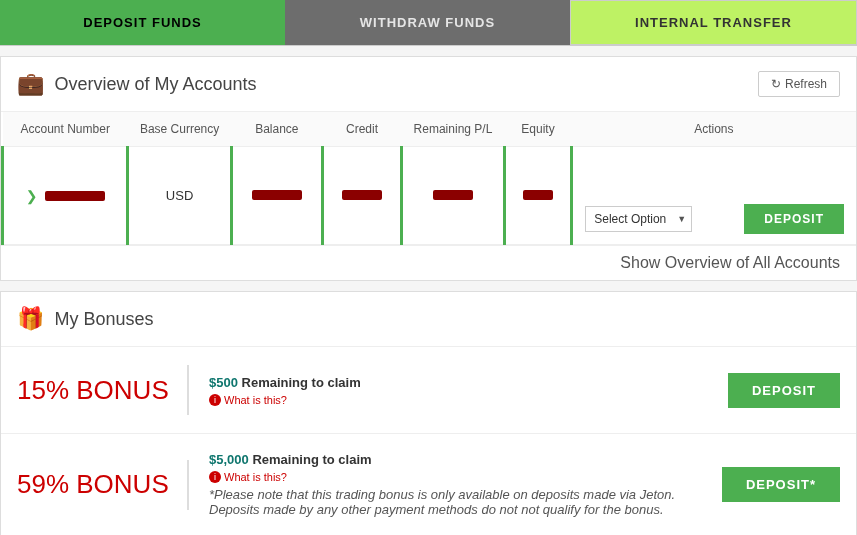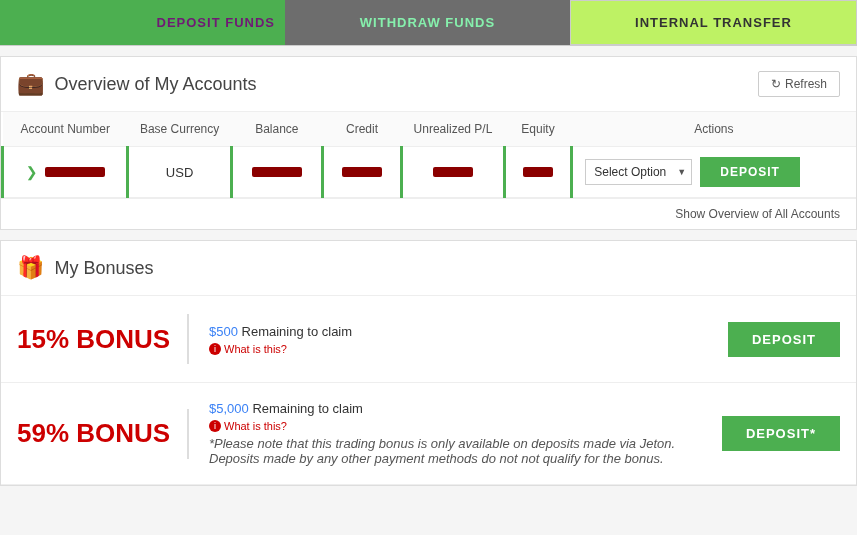"DEPOSIT FUNDS" .nav-btn-green { color: #701a75 -> #000000; text-align: right -> none }
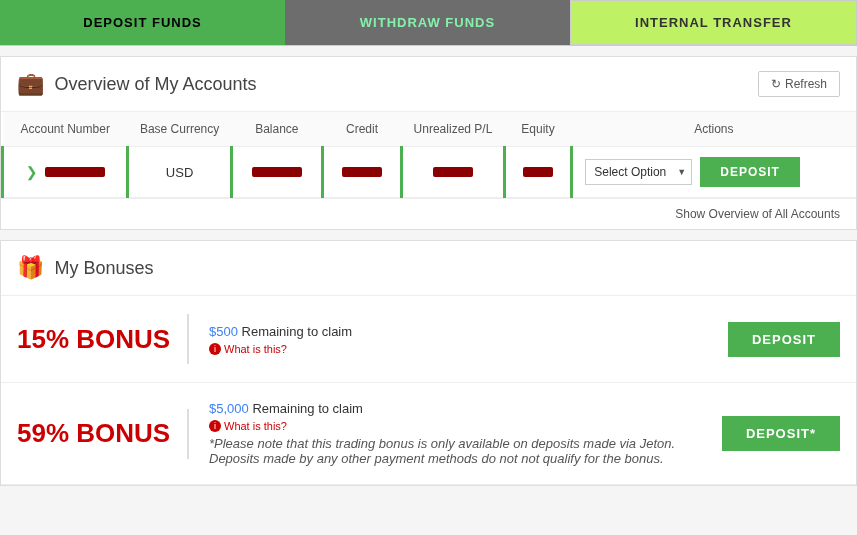"WITHDRAW FUNDS" .nav-btn-gray { color: #86efac -> #e5e5e5 }
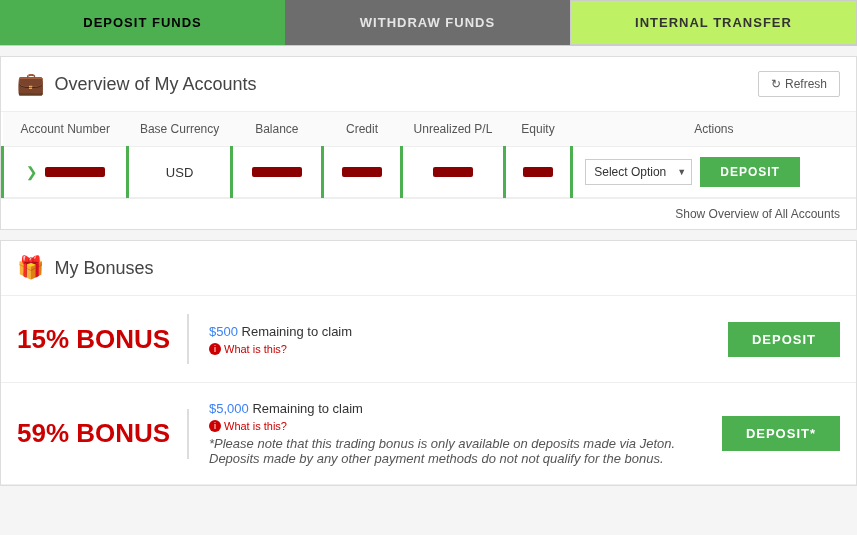"Unrealized P/L" th { text: Unrealized -> Remaining }
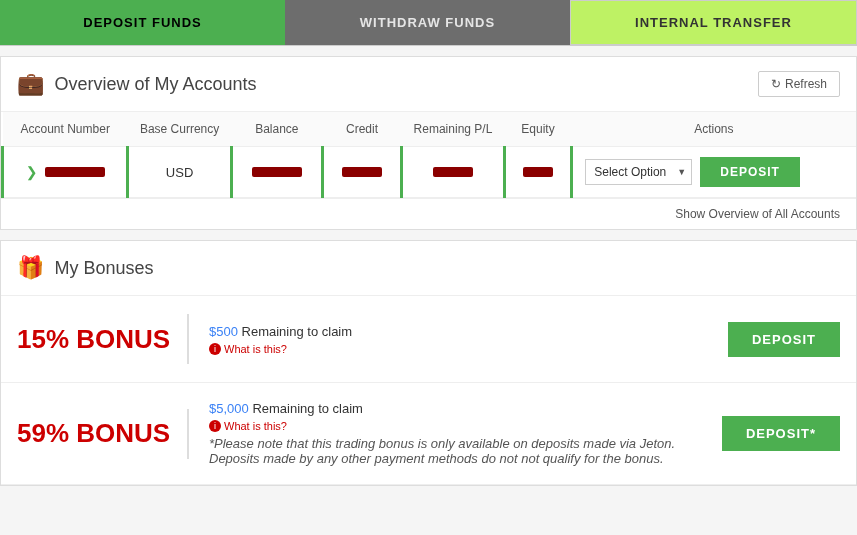"Select Option" div { justify-content: flex-start -> space-between; margin-top: none -> 47px }
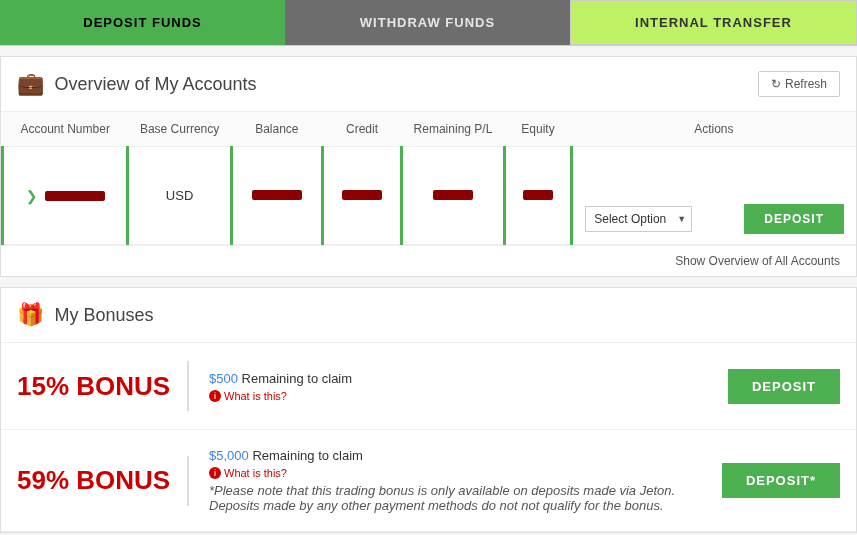"Show Overview of All Accounts" .show-all-link { font-size: 12px -> 16px }
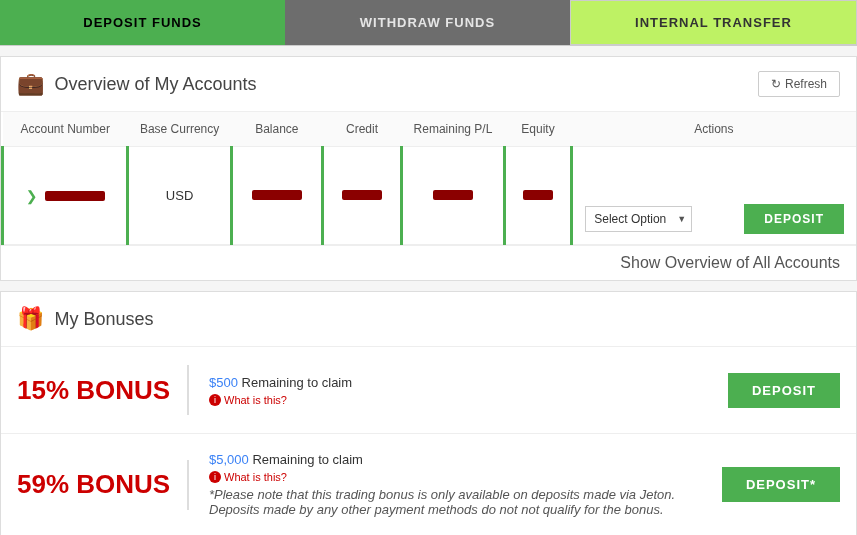"15% BONUS" .bonus-label { font-weight: bold -> normal }
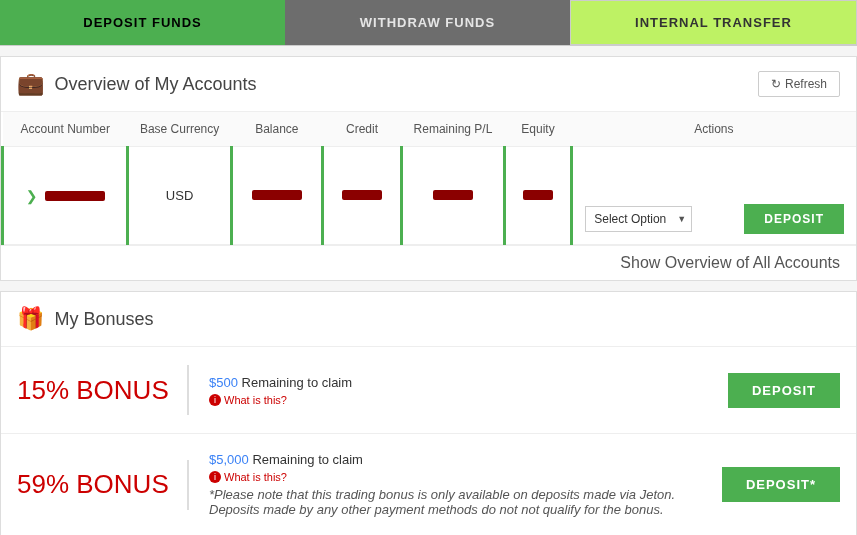"$500" .bonus-amount { color: #3b82f6 -> #0f766e; font-weight: normal -> bold }
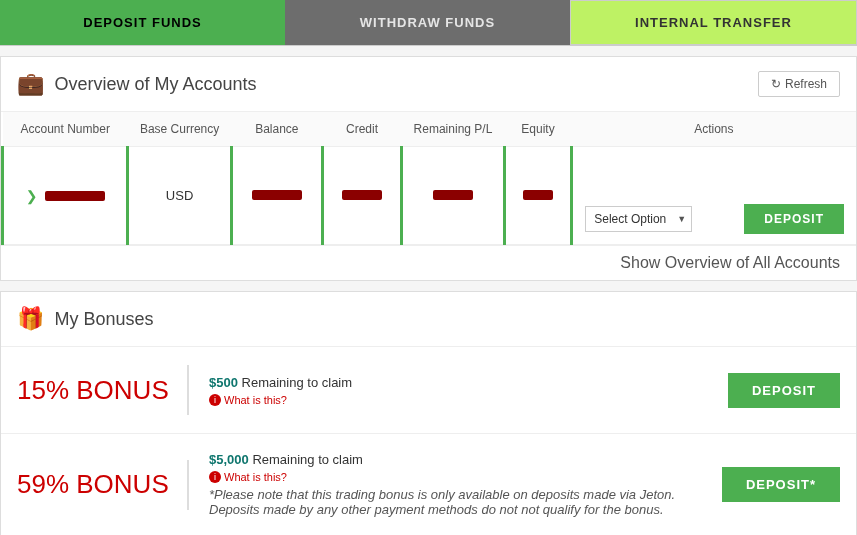"Remaining to claim" .bonus-text { font-weight: normal -> bold }
